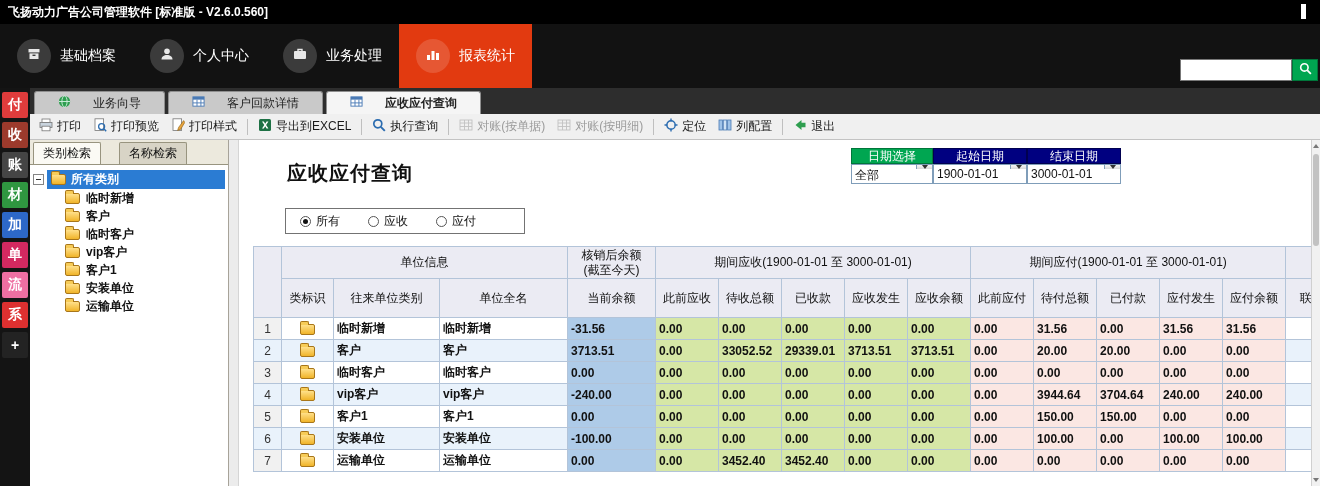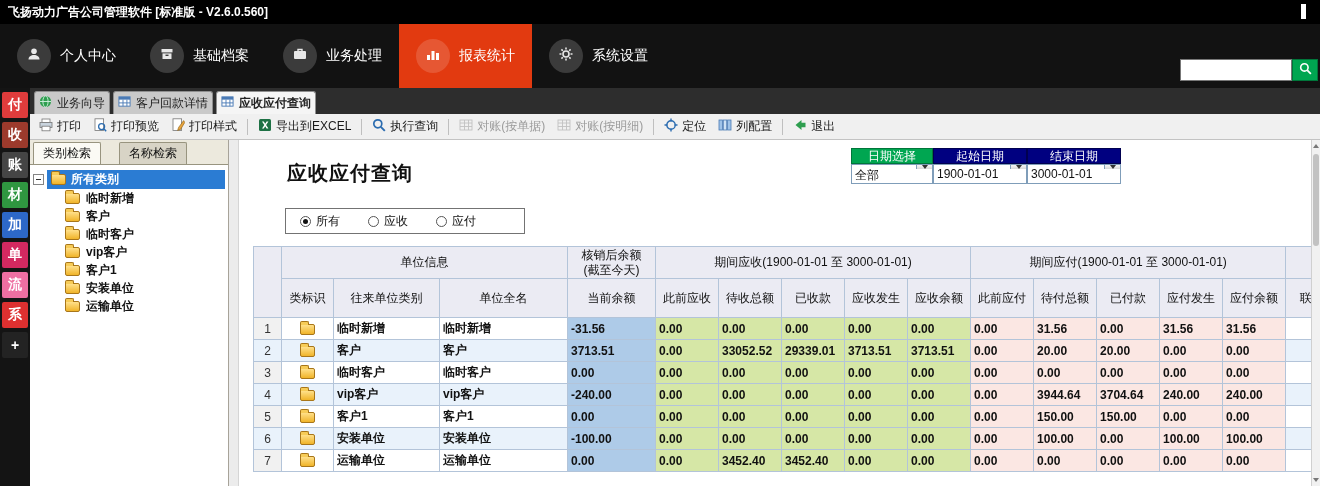"个人中心" div.nav-item { order: before "基础档案" -> after "基础档案" }
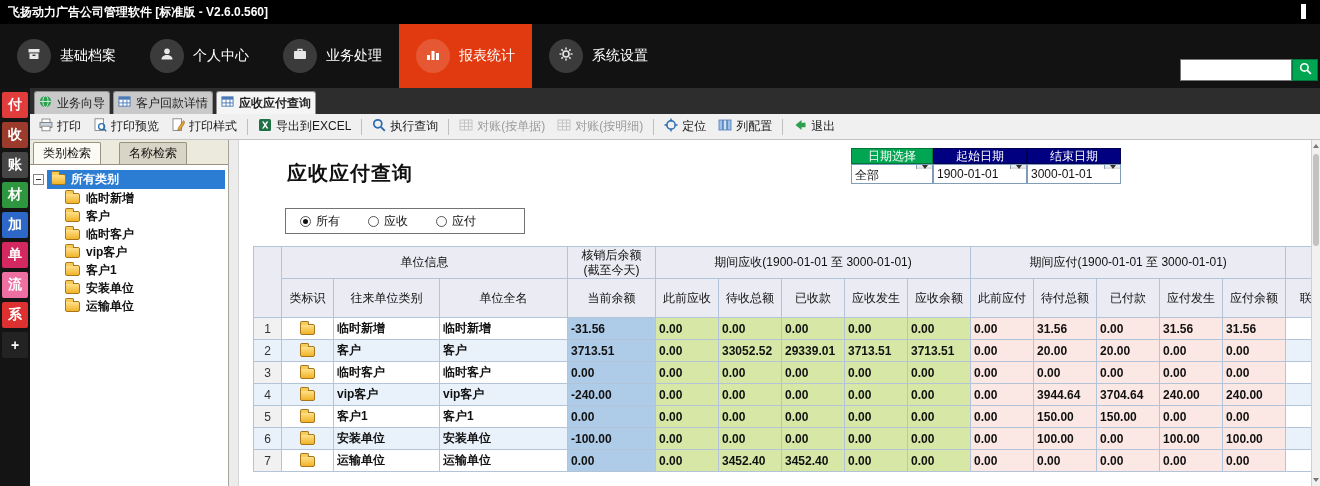"系统设置" div.nav-item { html: <div> <span> <span><svg> <circle></circle> <g> <path></path> </g> </svg></span> </span> <span>系统设置</span> </div> -> none }
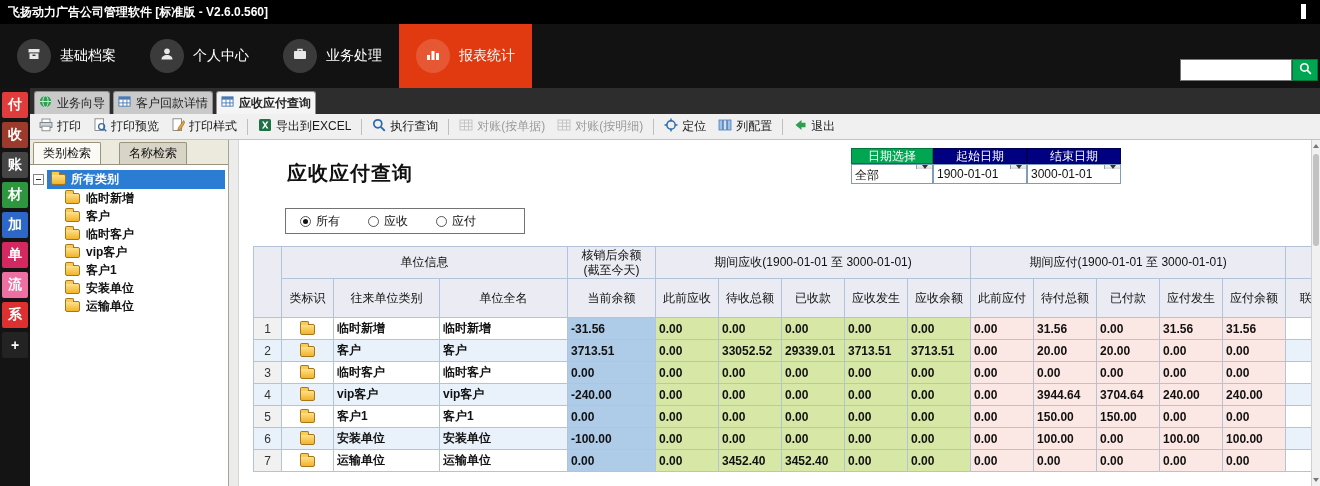"业务向导" .tab { gap: 5px -> 22px; padding: 0 4px -> 0 23px }
